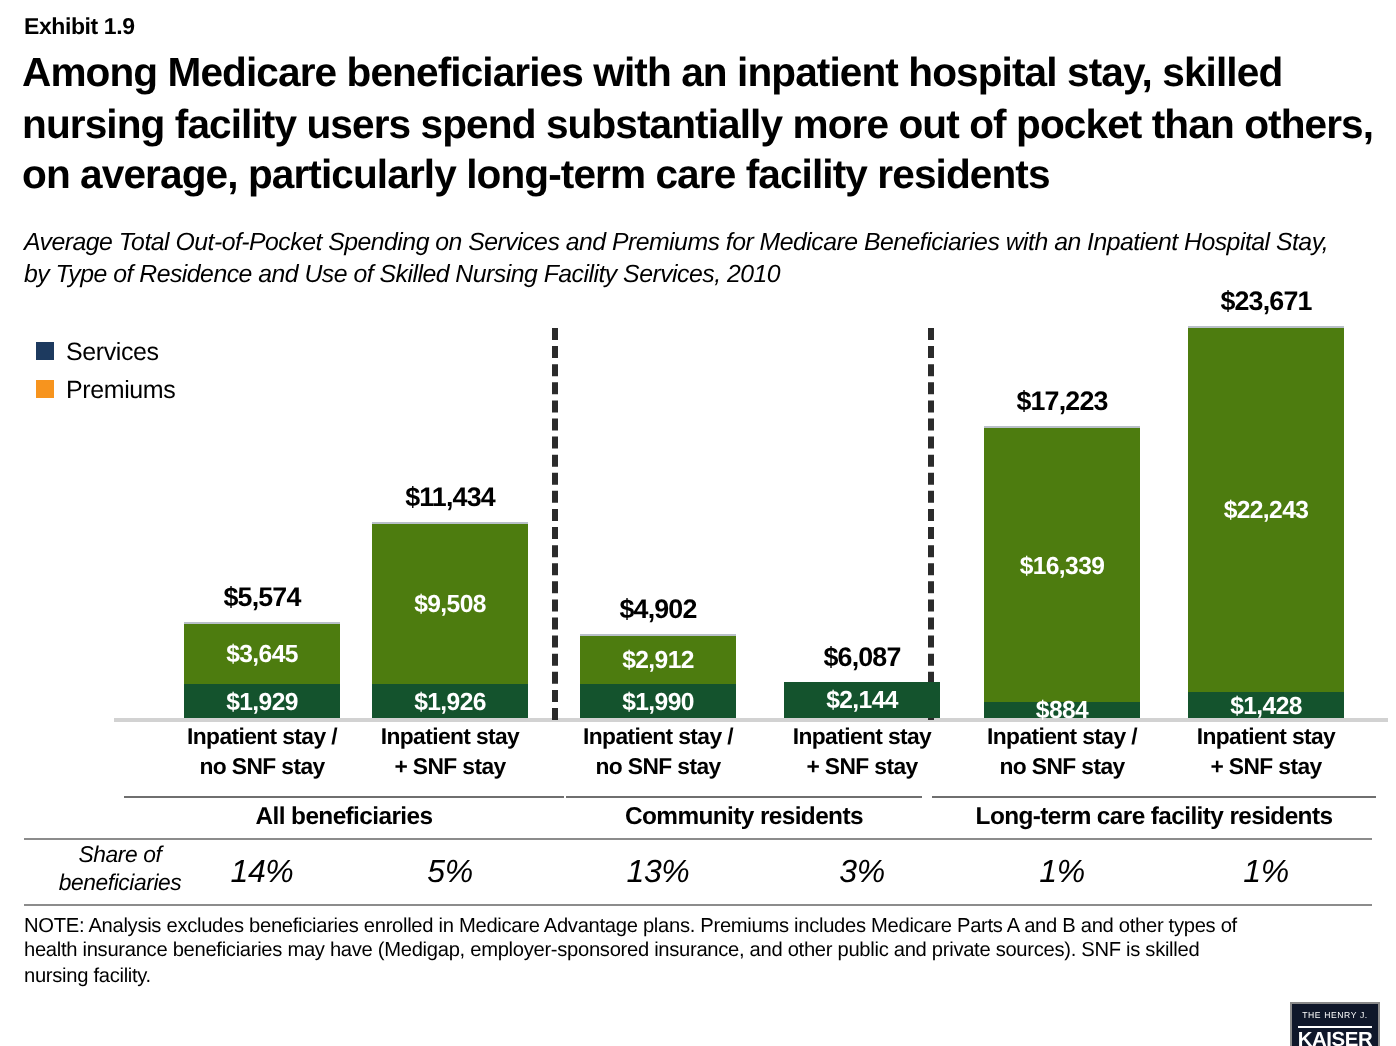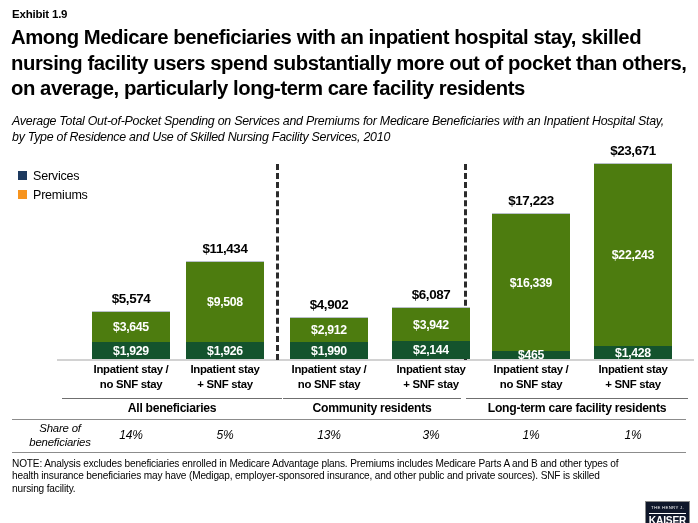"$3,942" div.seg { html: <div> <span>$3,942</span> </div> -> none }
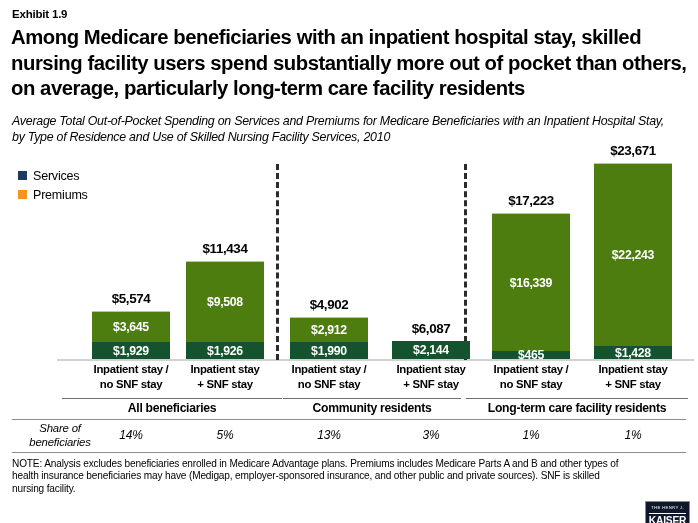"$465" span { text: $465 -> $884 }
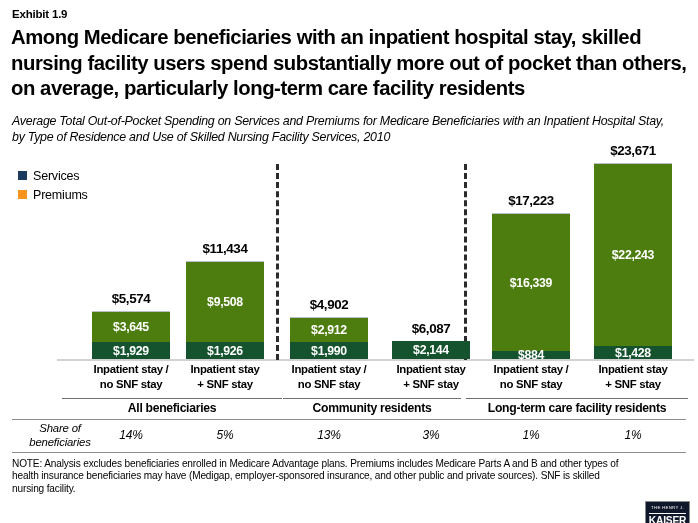"14%" .share-val { font-size: 12px -> 16px }
